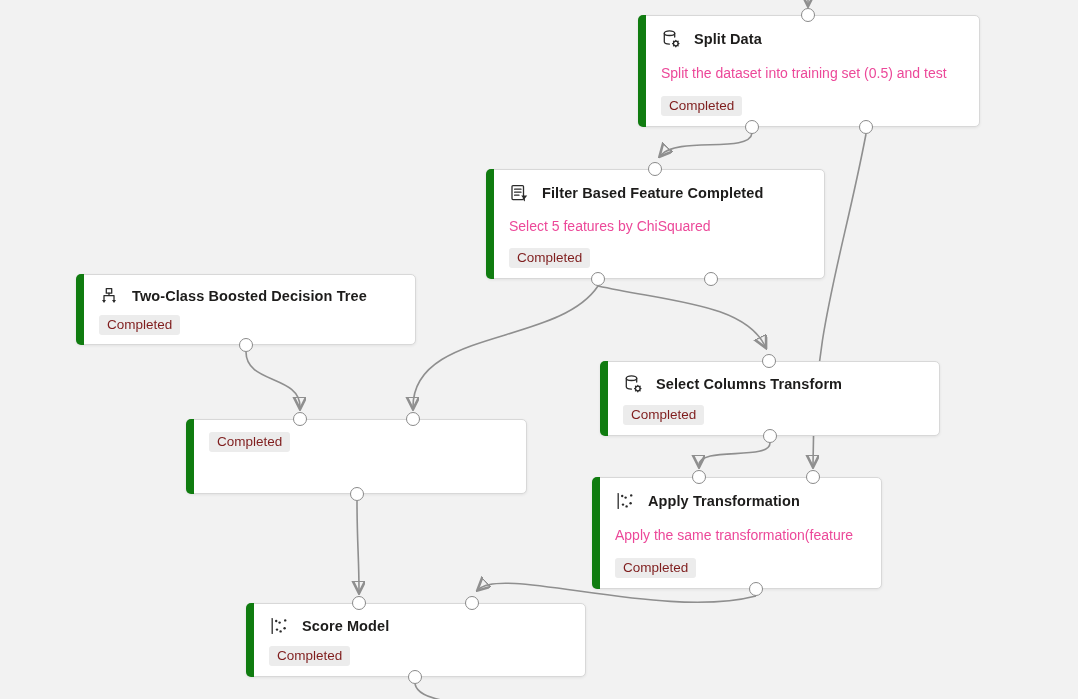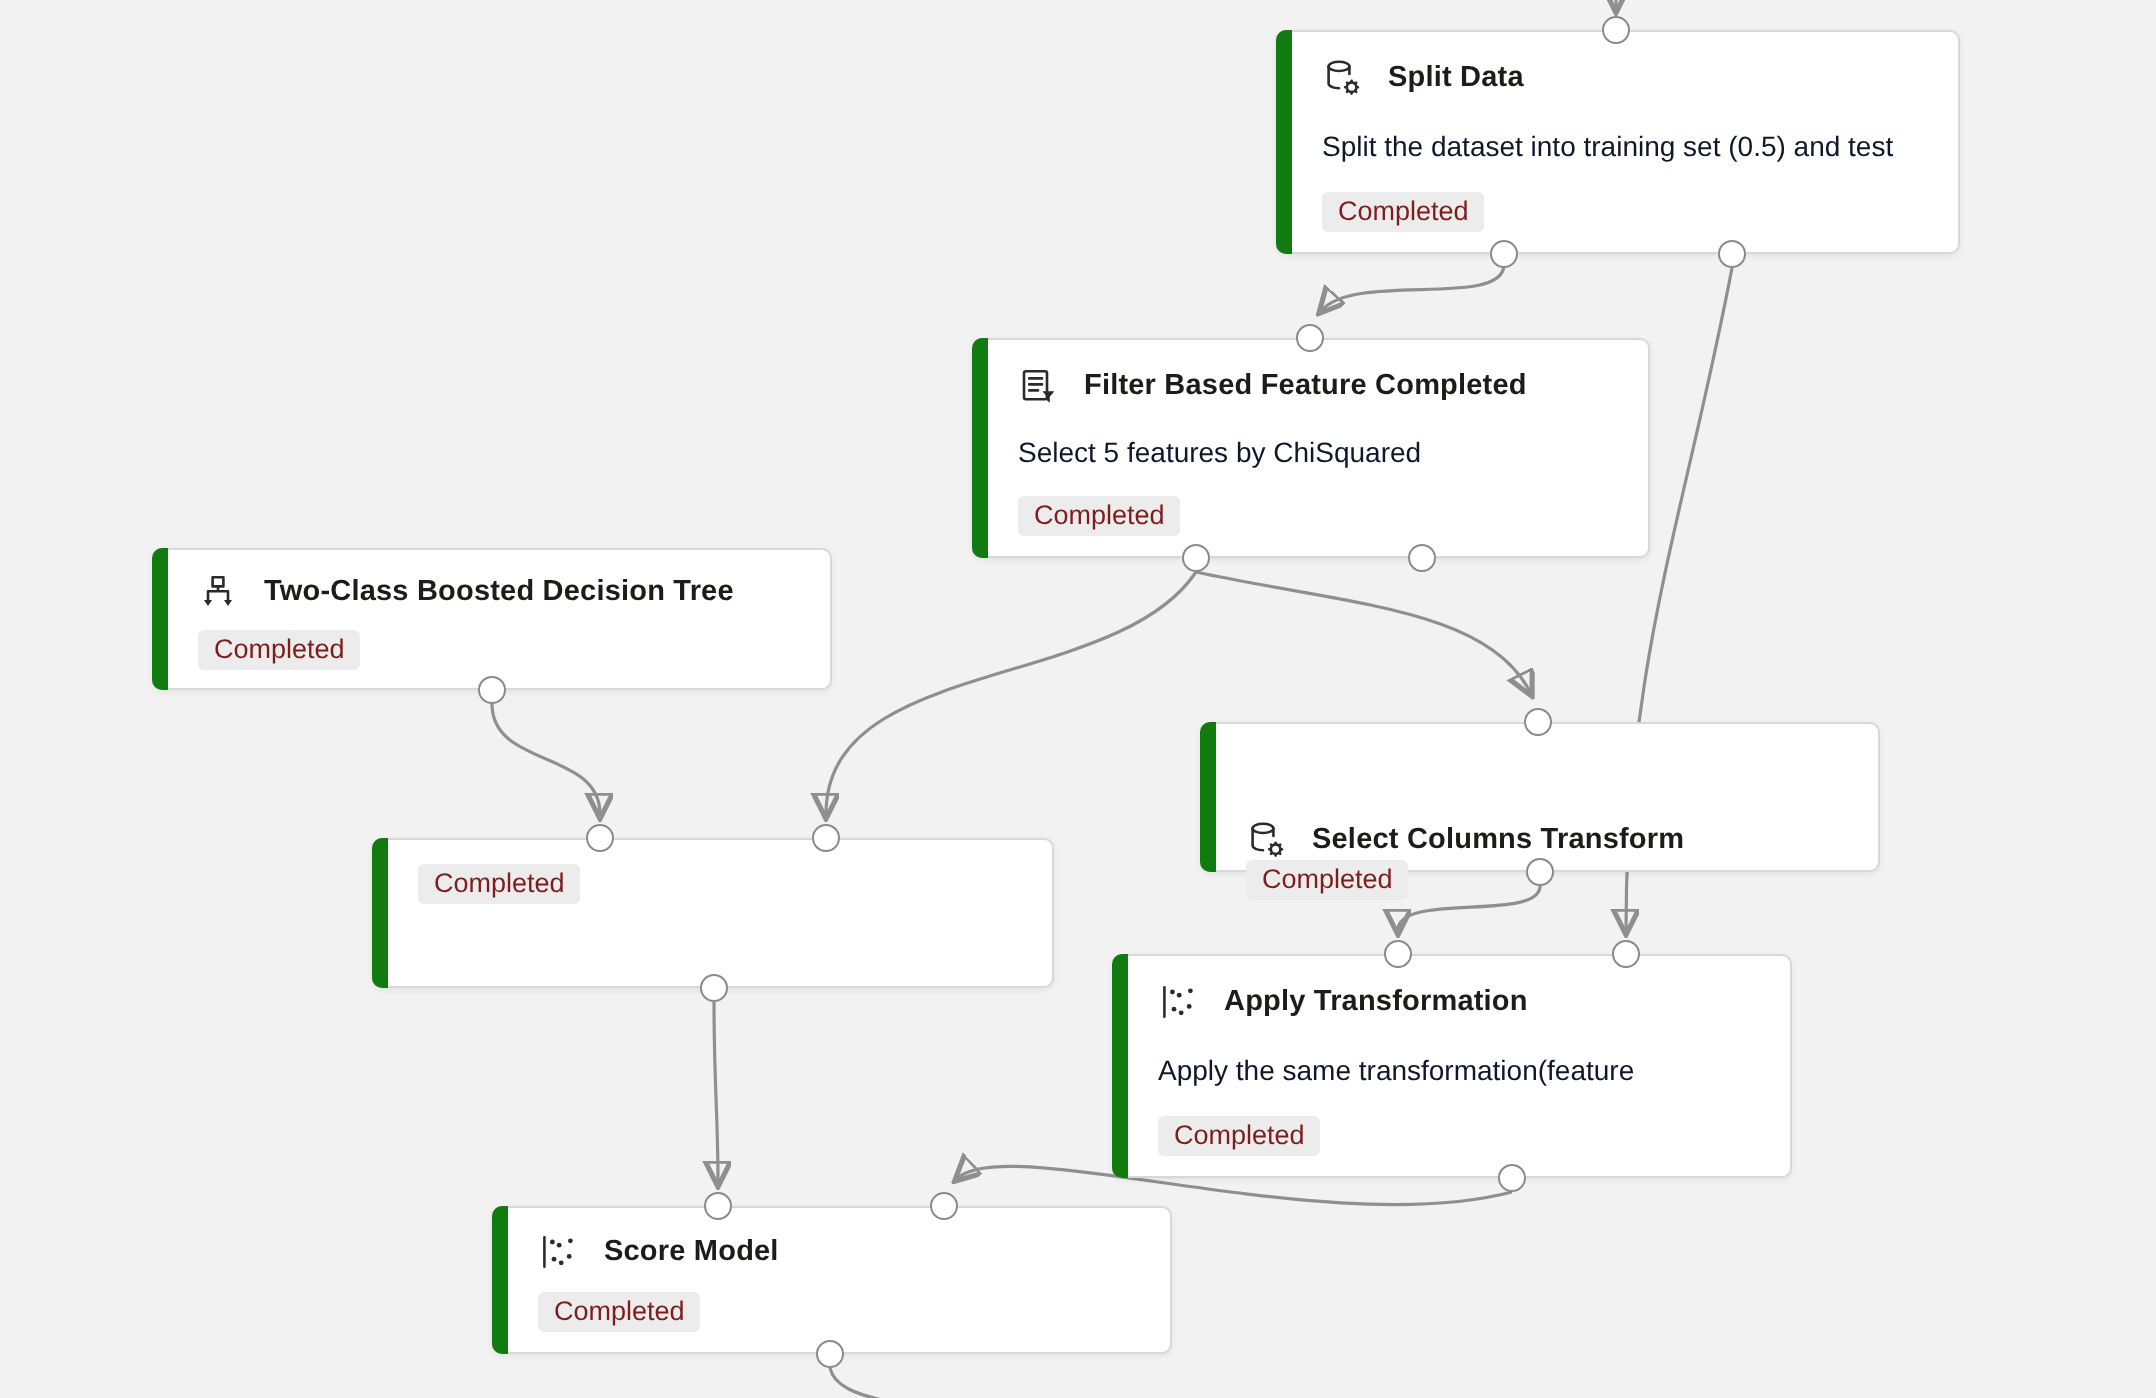"Split the dataset into training" .desc { color: #0f172a -> #ec4899 }
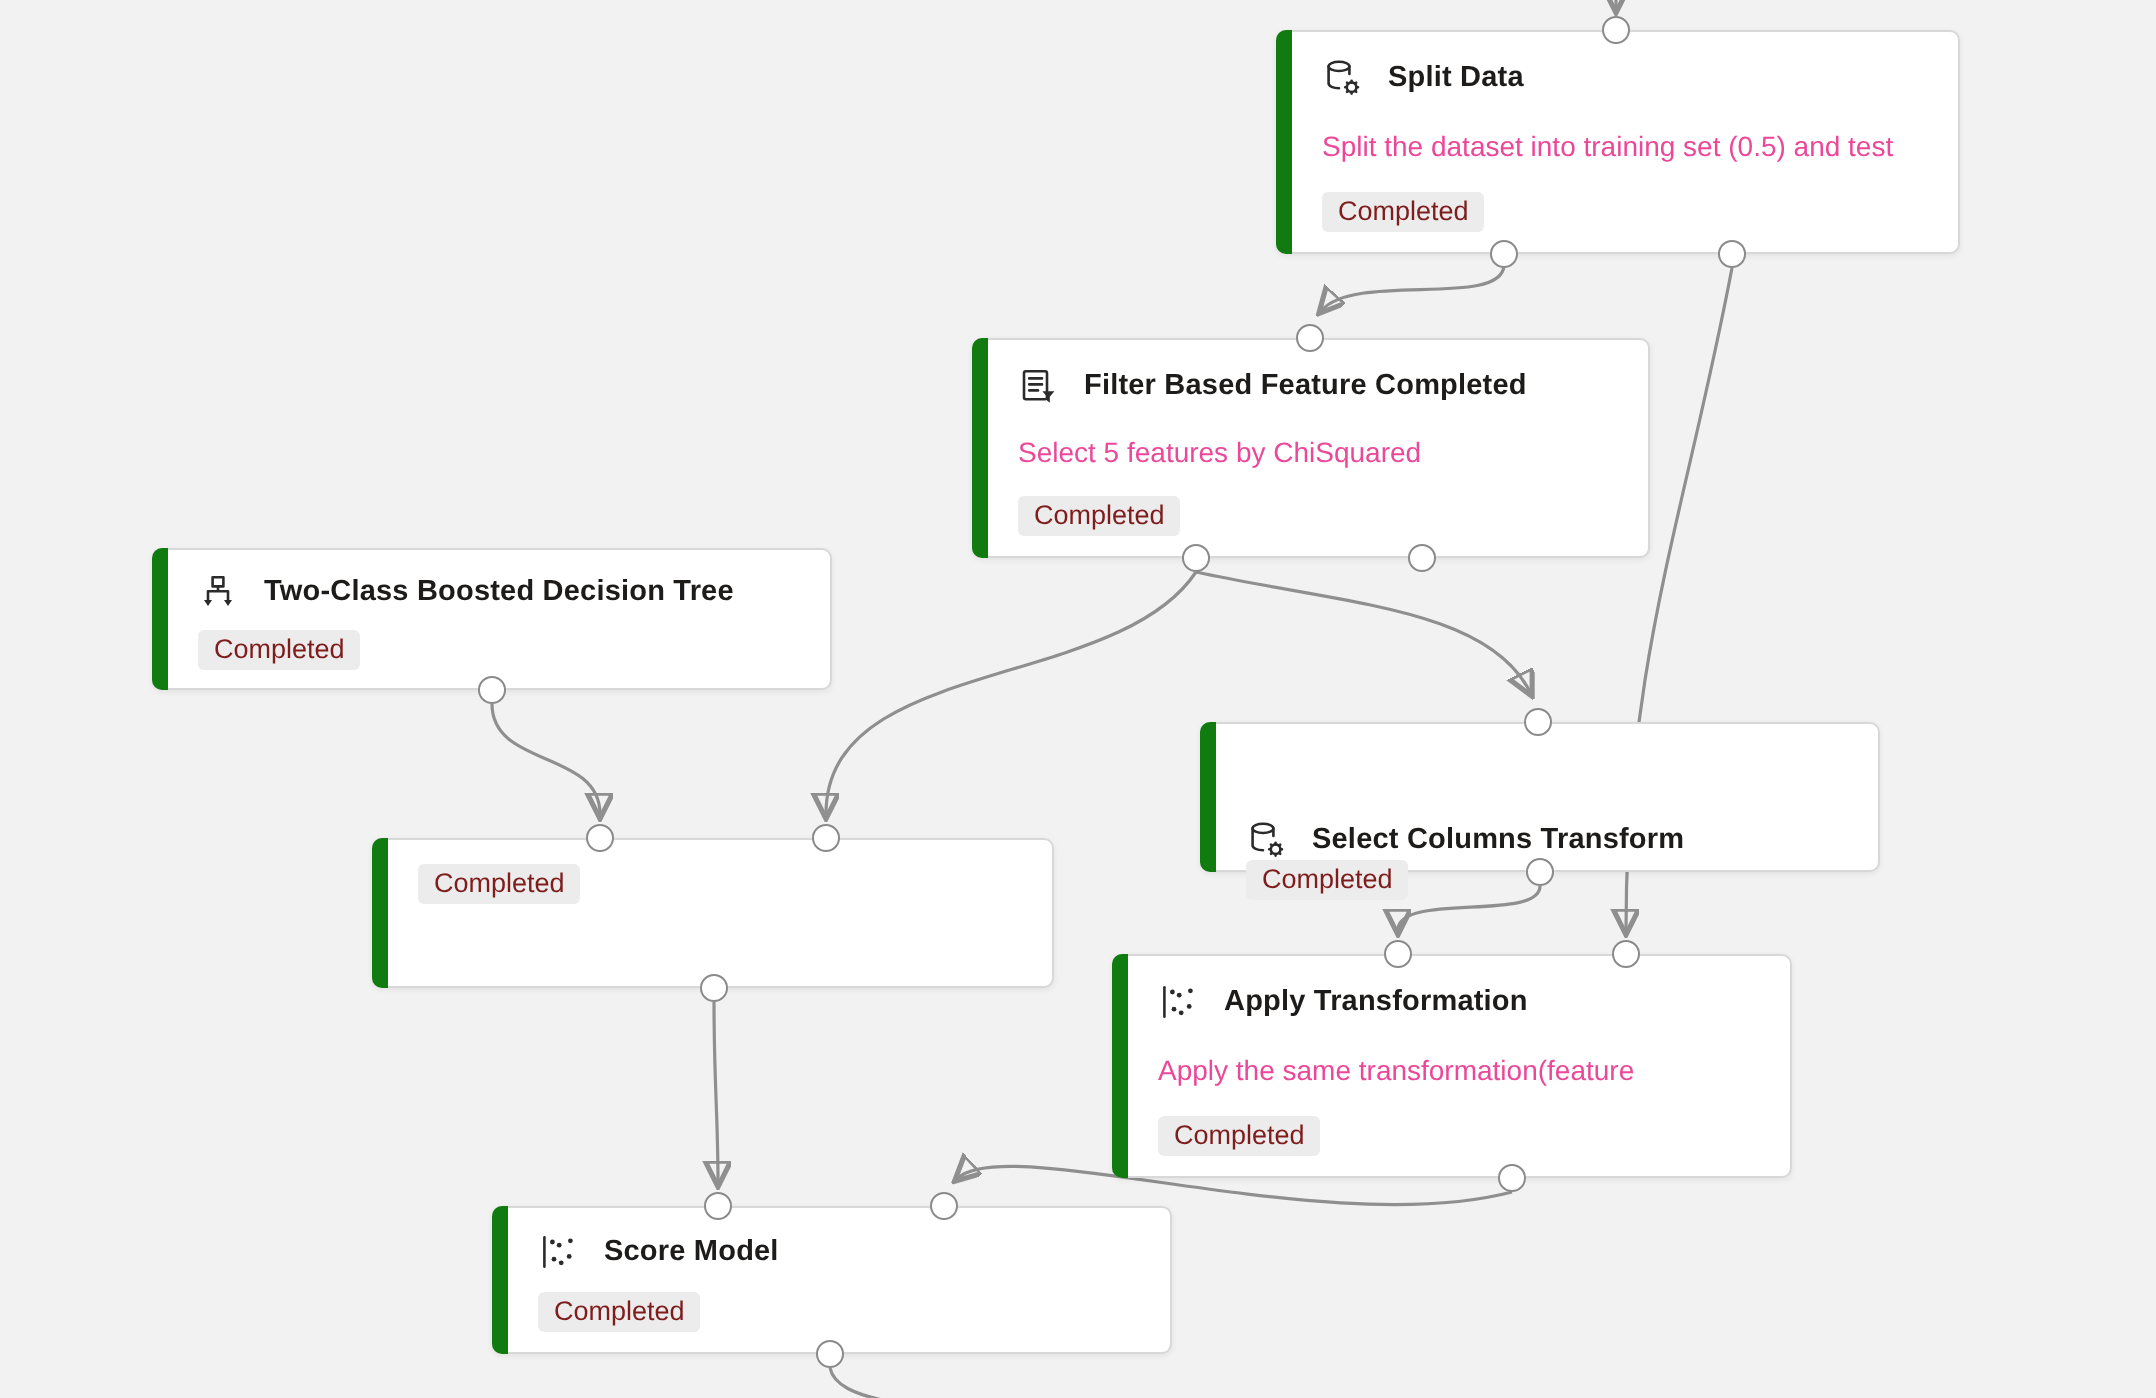"Select Columns Transform" div.content { margin-top: 36px -> none }
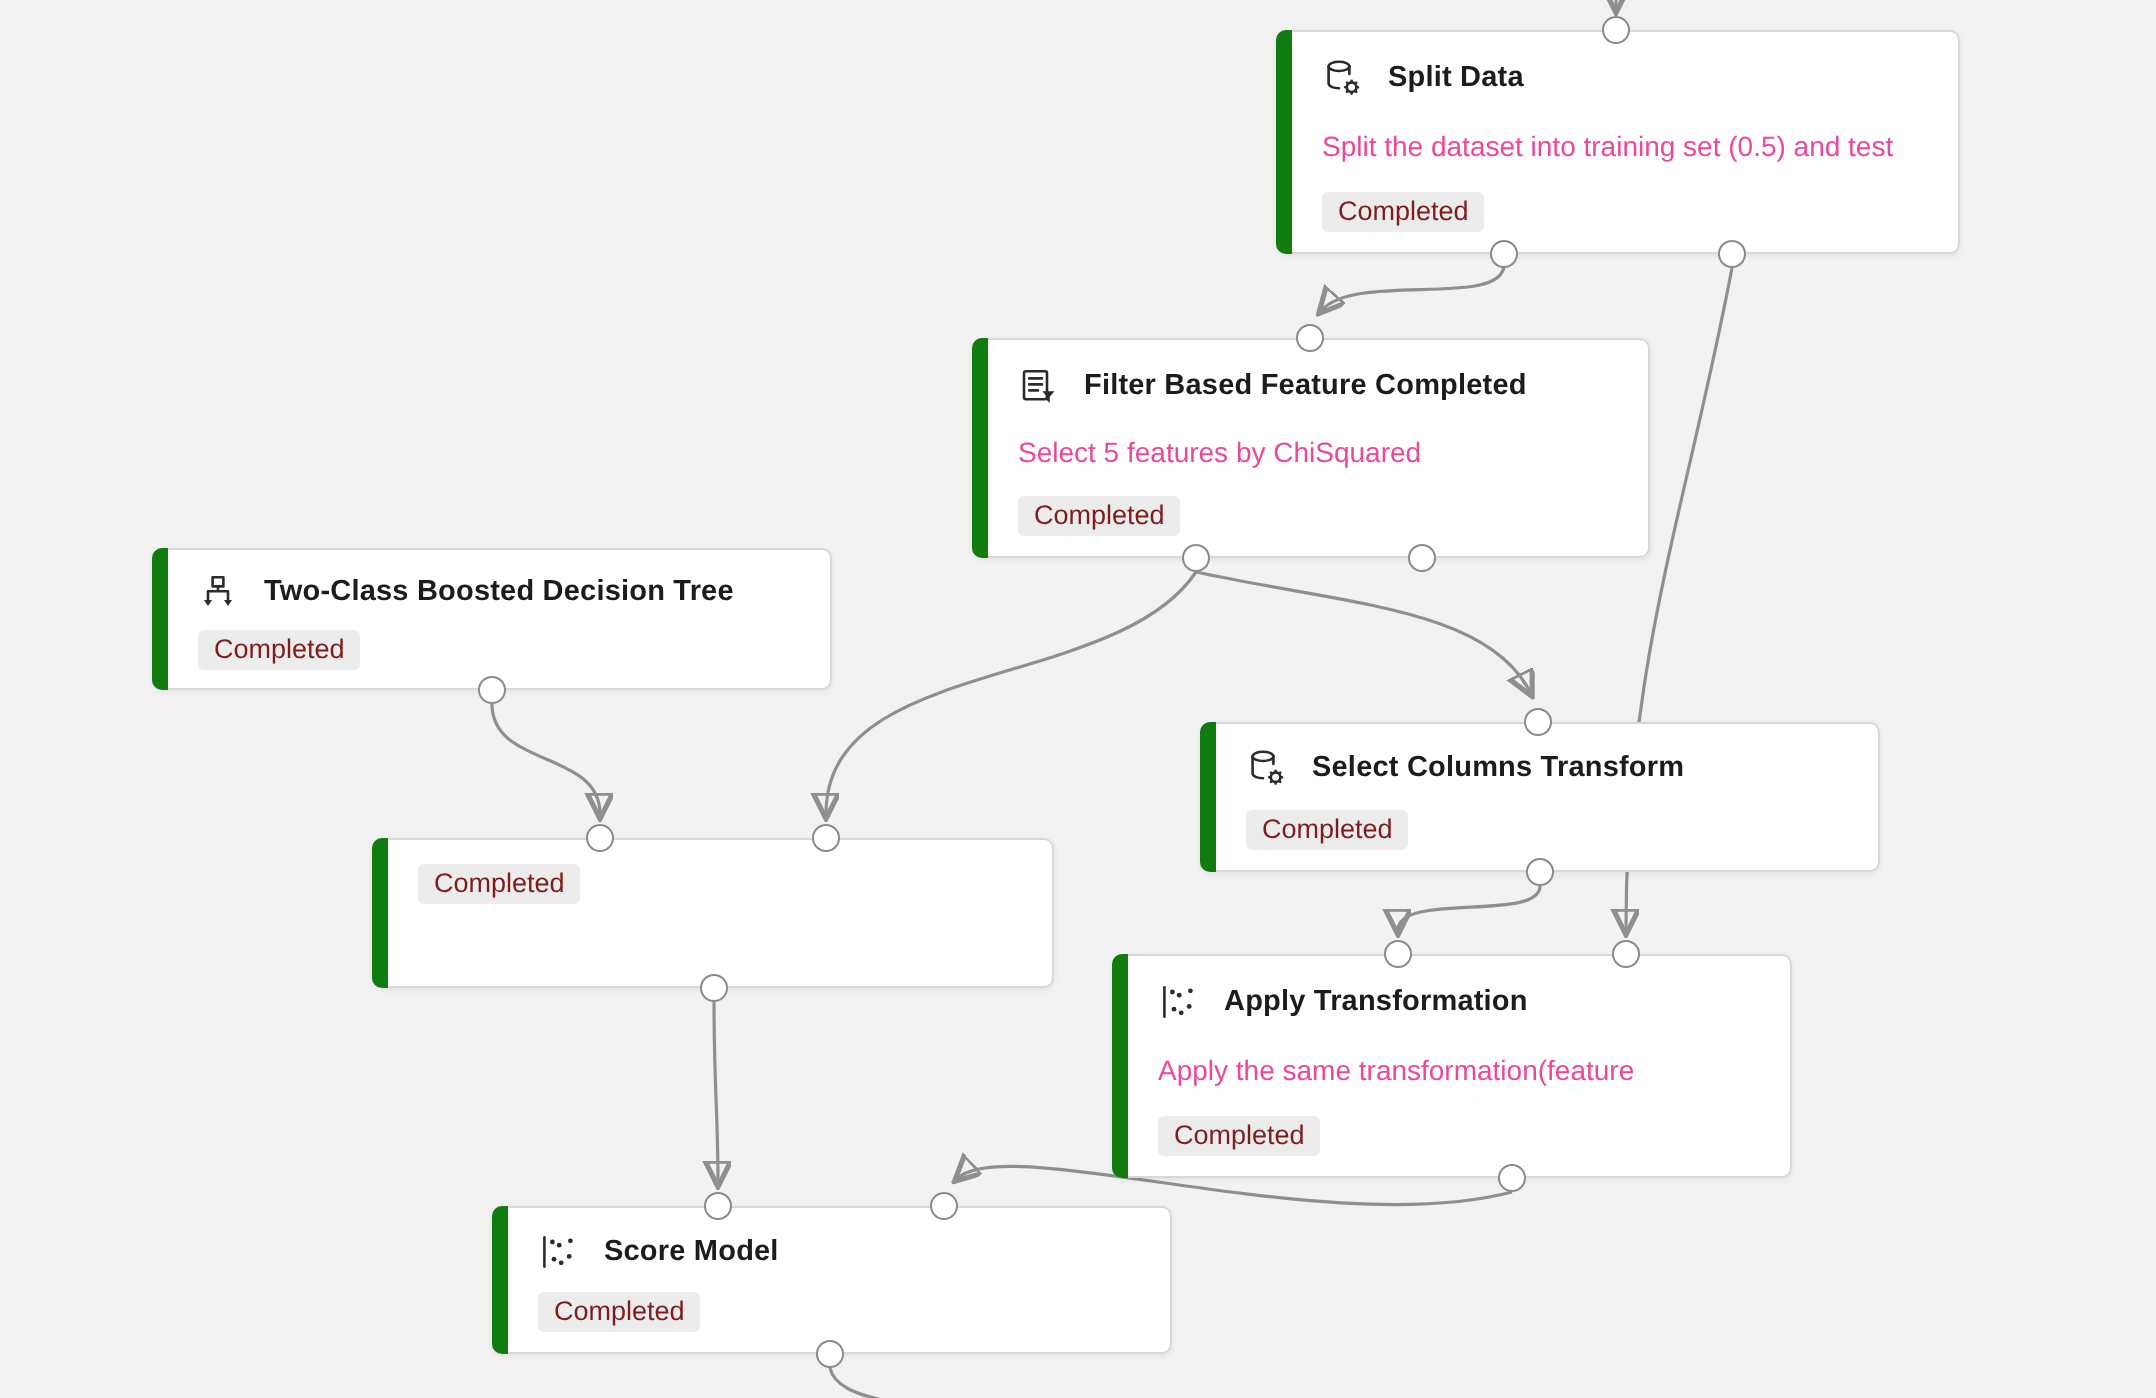"Apply Transformation" div.node { left: 556px -> 592px; width: 340px -> 290px }
